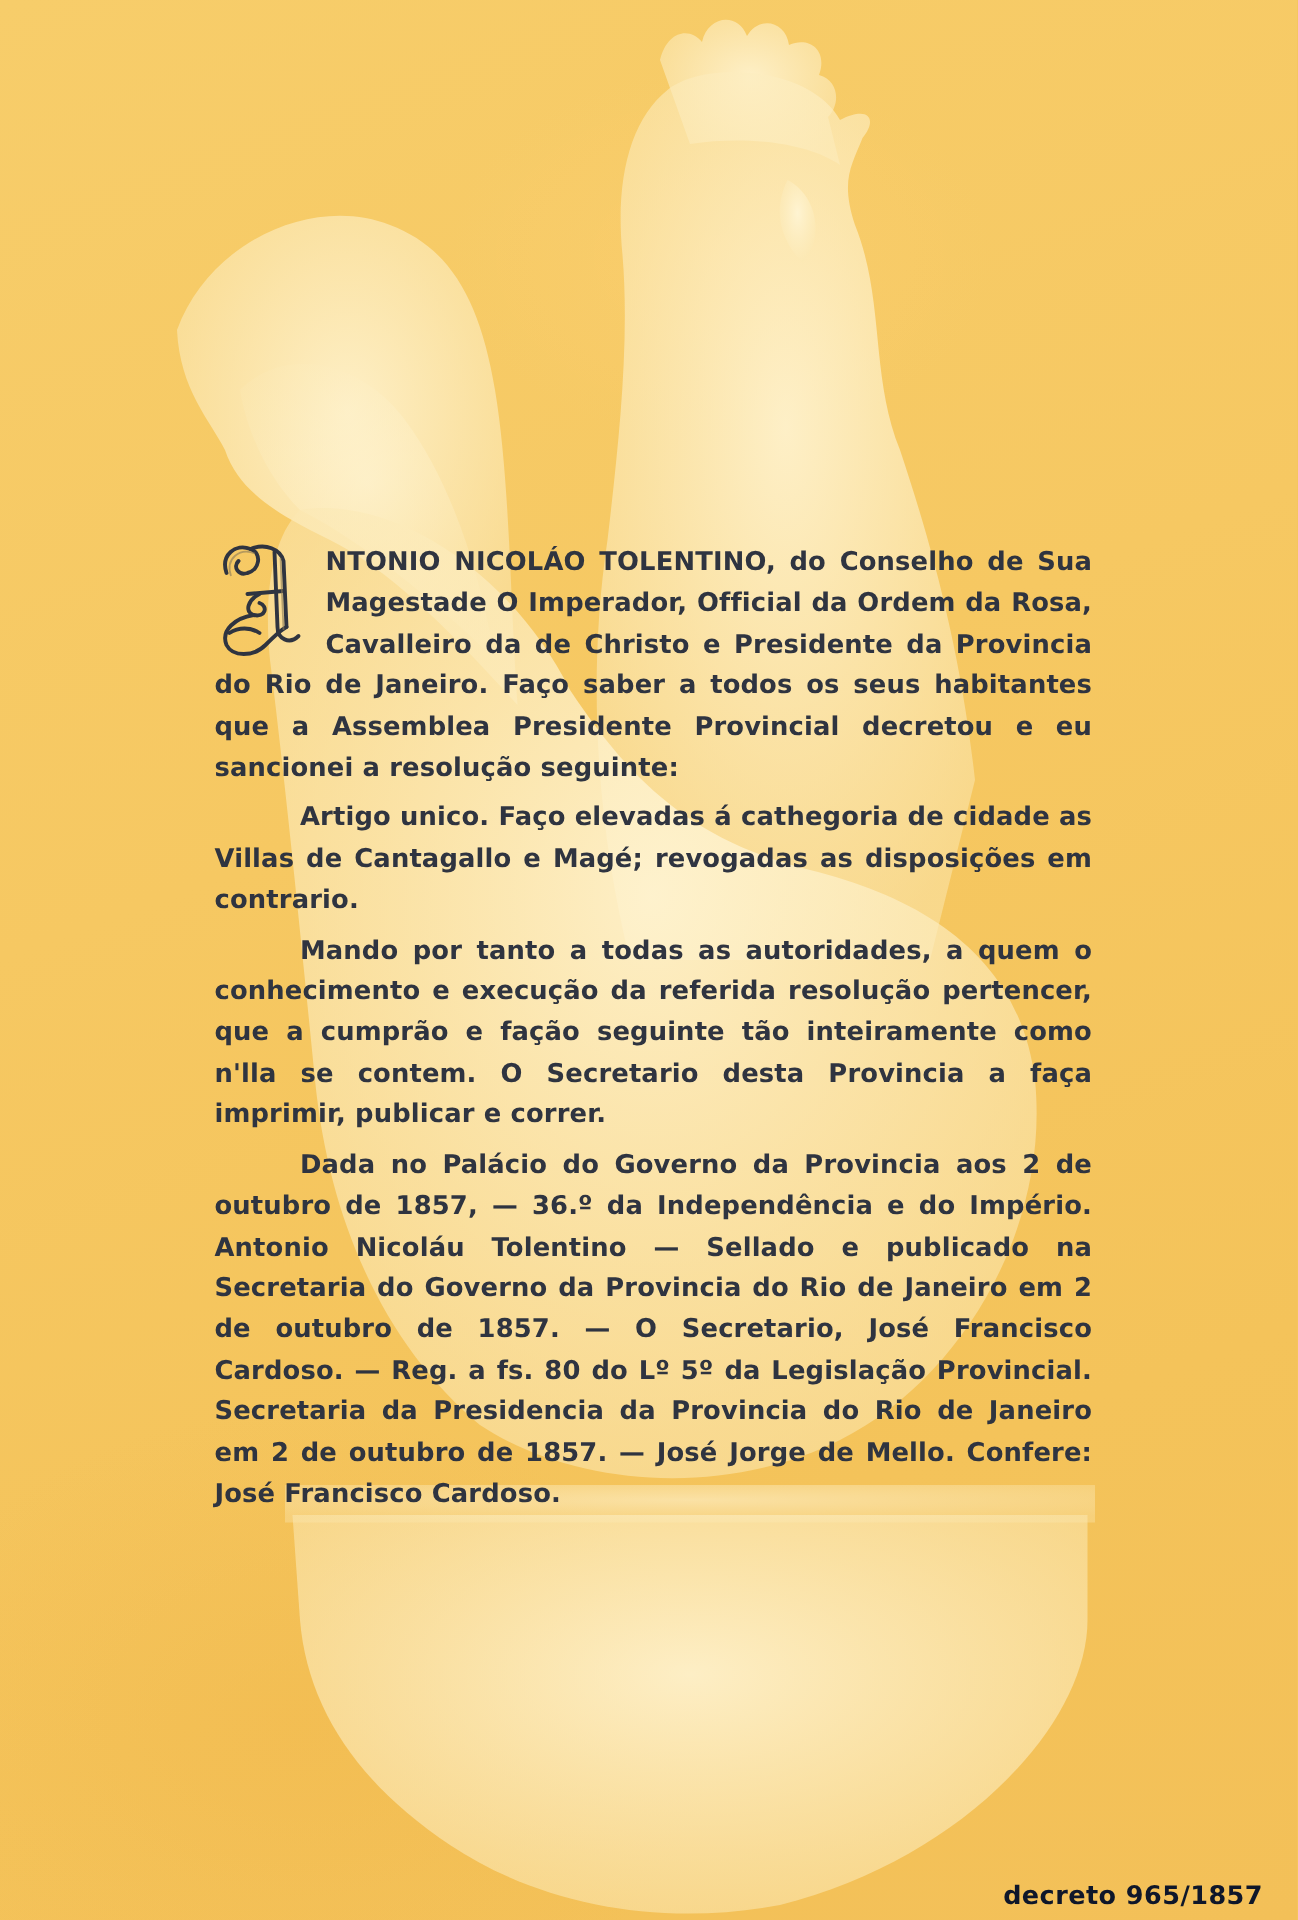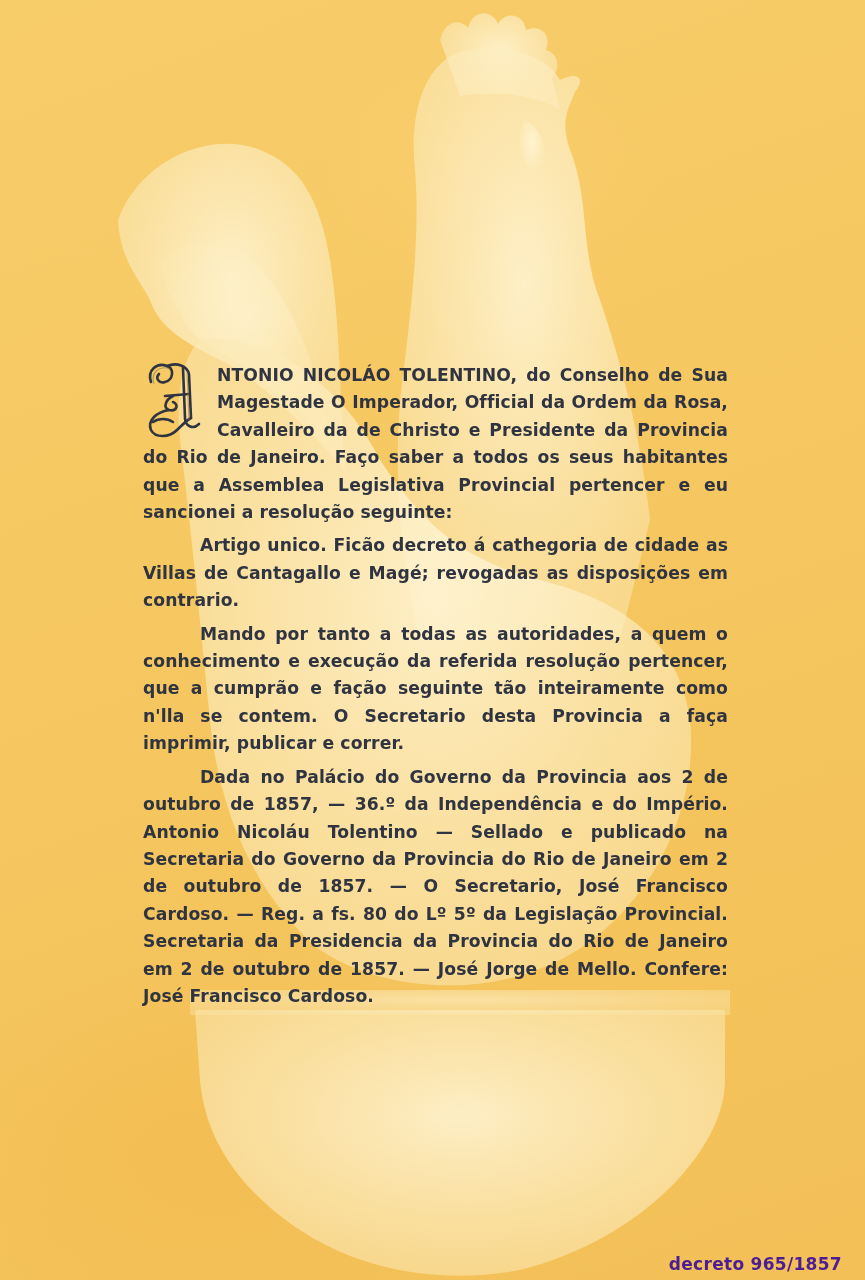"NTONIO NICOLÁO TOLENTINO, do Conselho" span { text: Legislativa Provincial pertencer -> Presidente Provincial decretou }
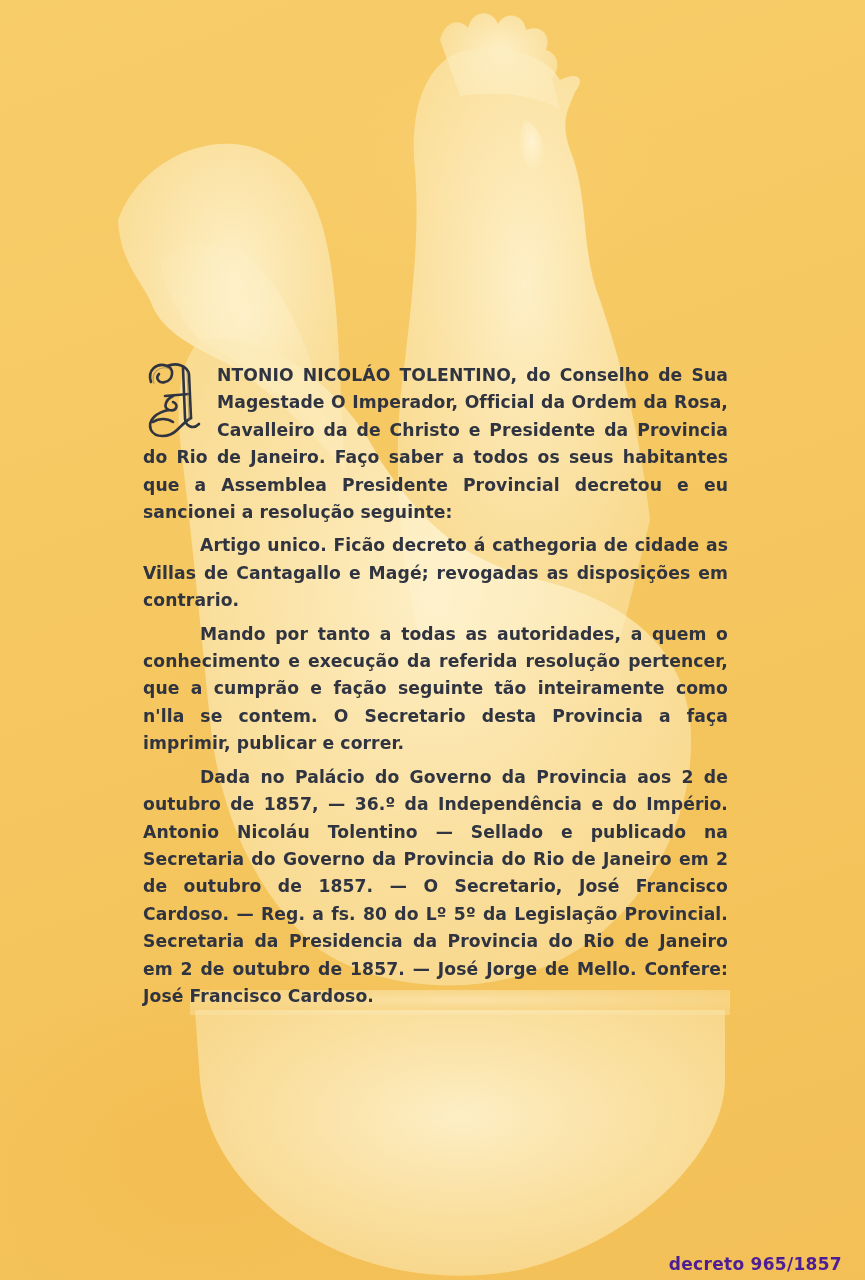"Artigo unico. Ficão decreto á" p.para { text: Ficão decreto -> Faço elevadas }
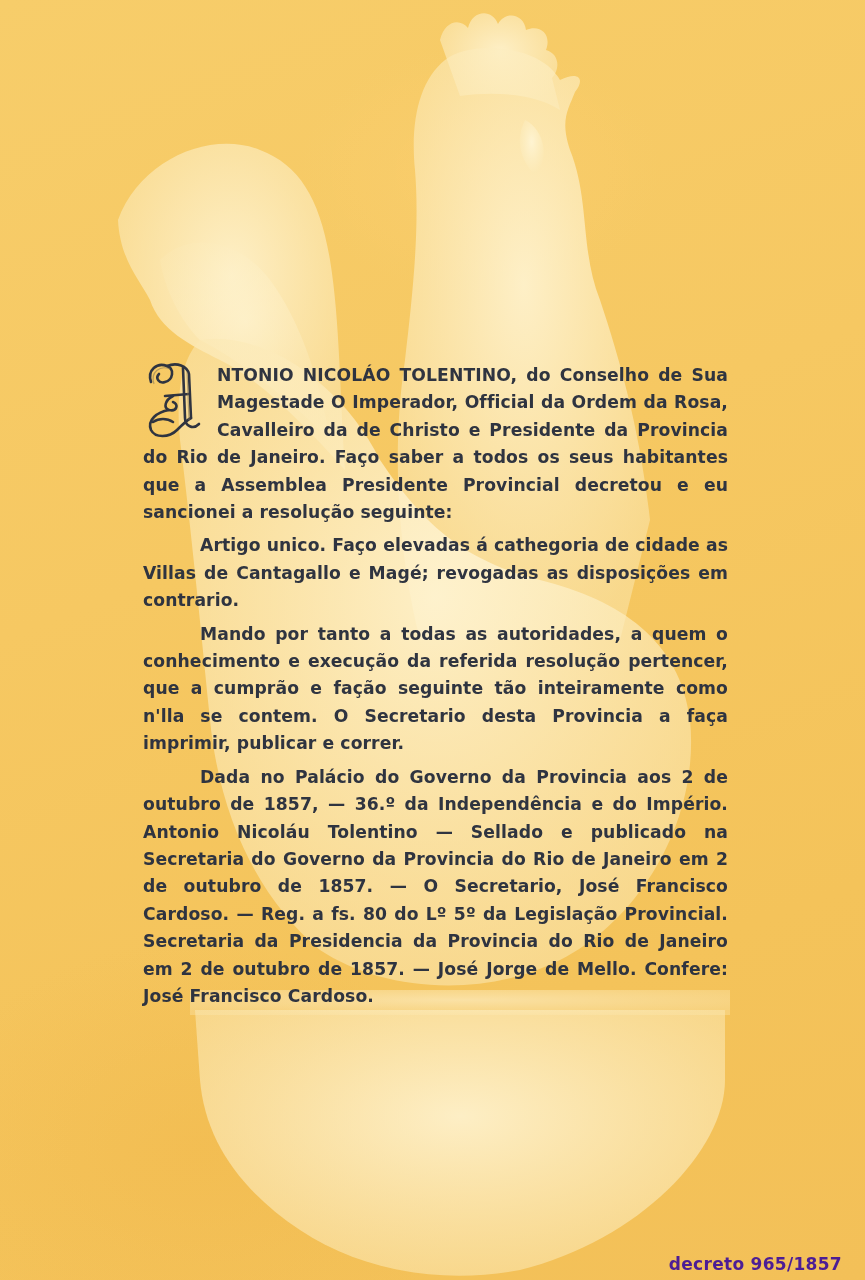"decreto 965/1857" .footer-label { color: #4c1d95 -> #0f172a }
